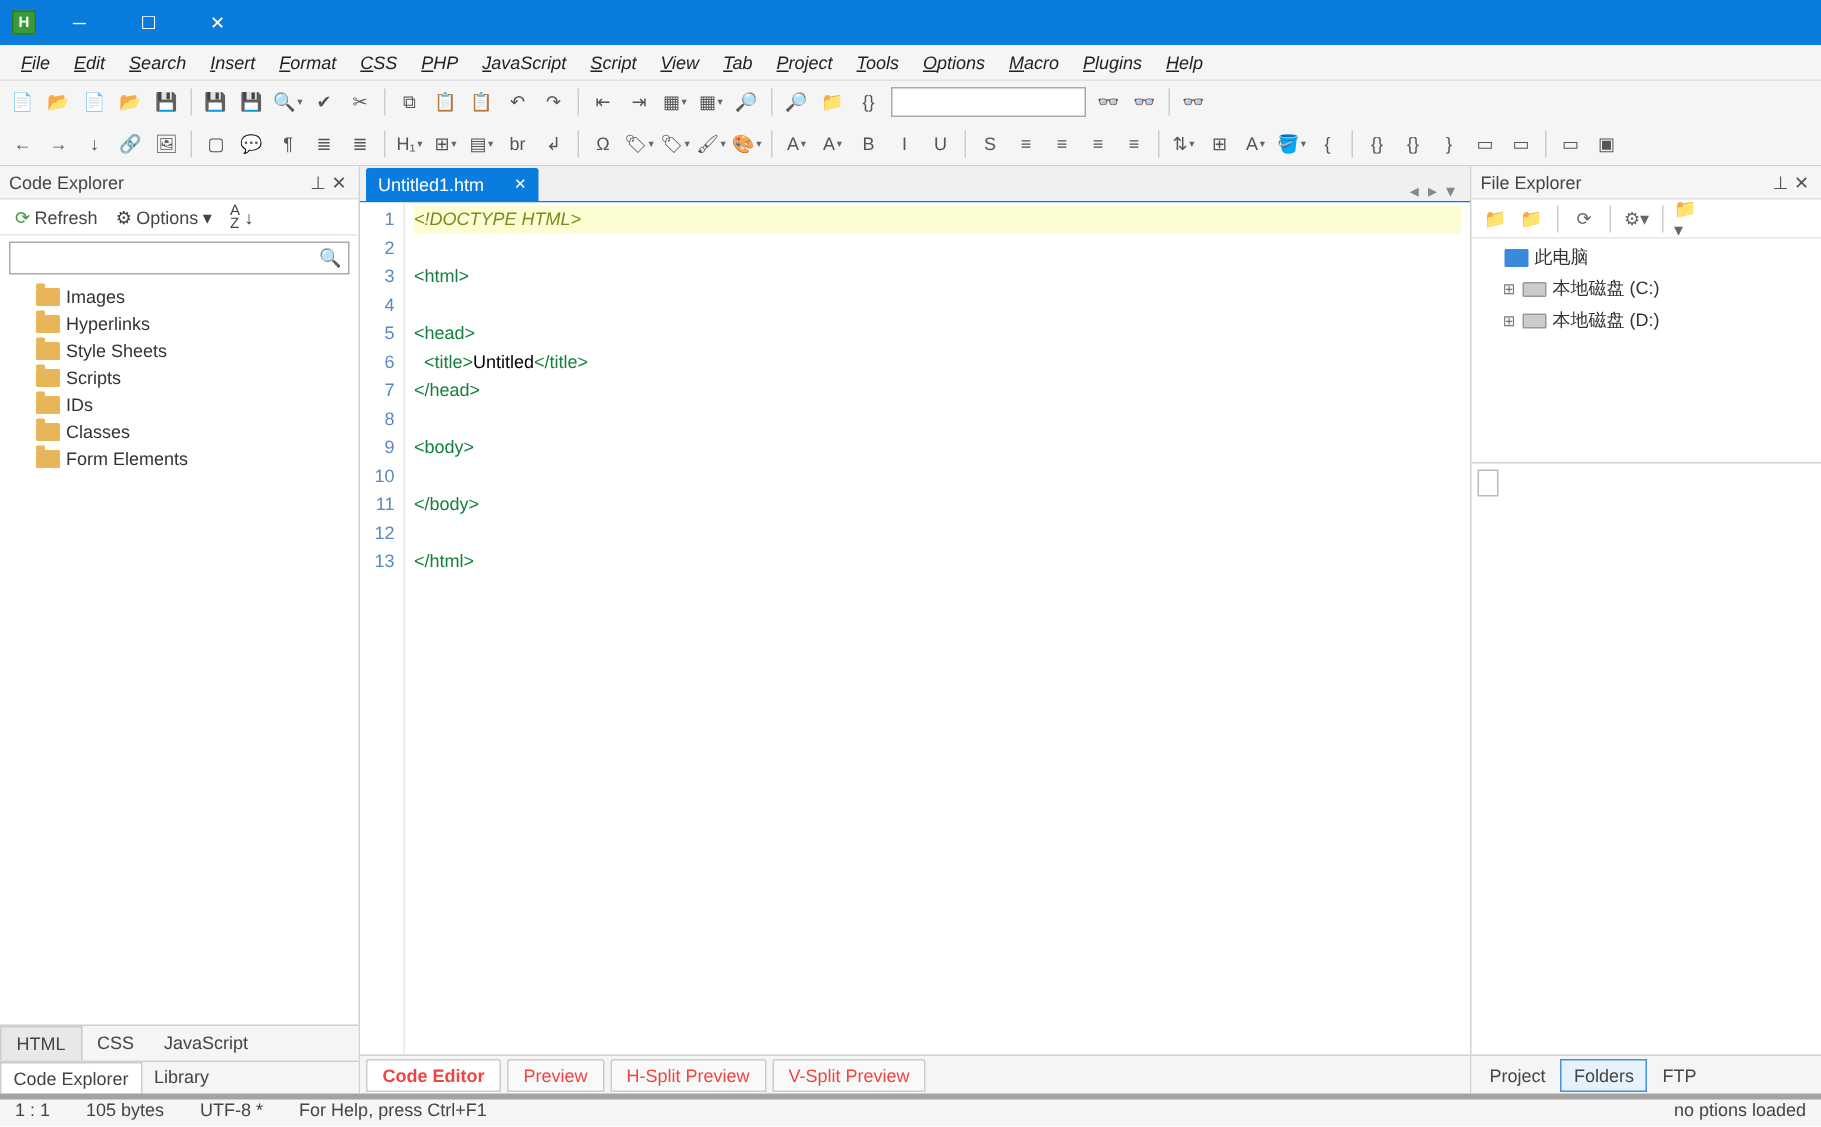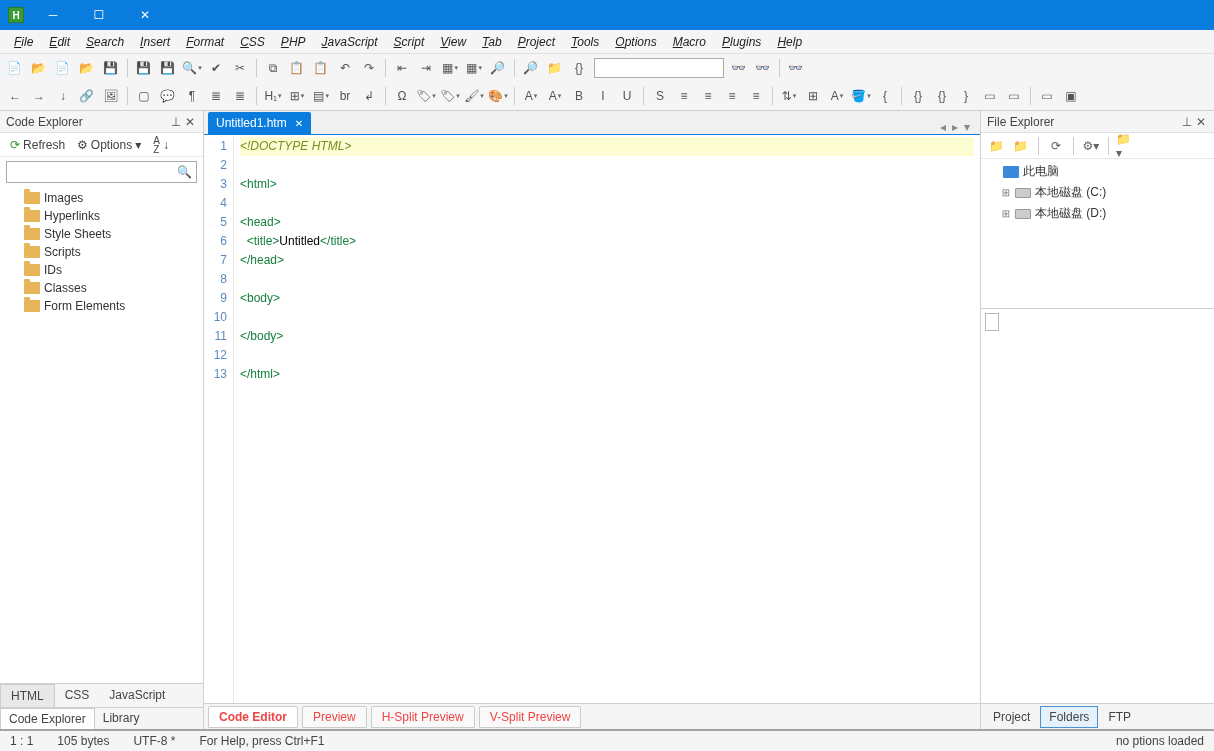"Code Explorer" .left-panel { width: 204px -> 240px }
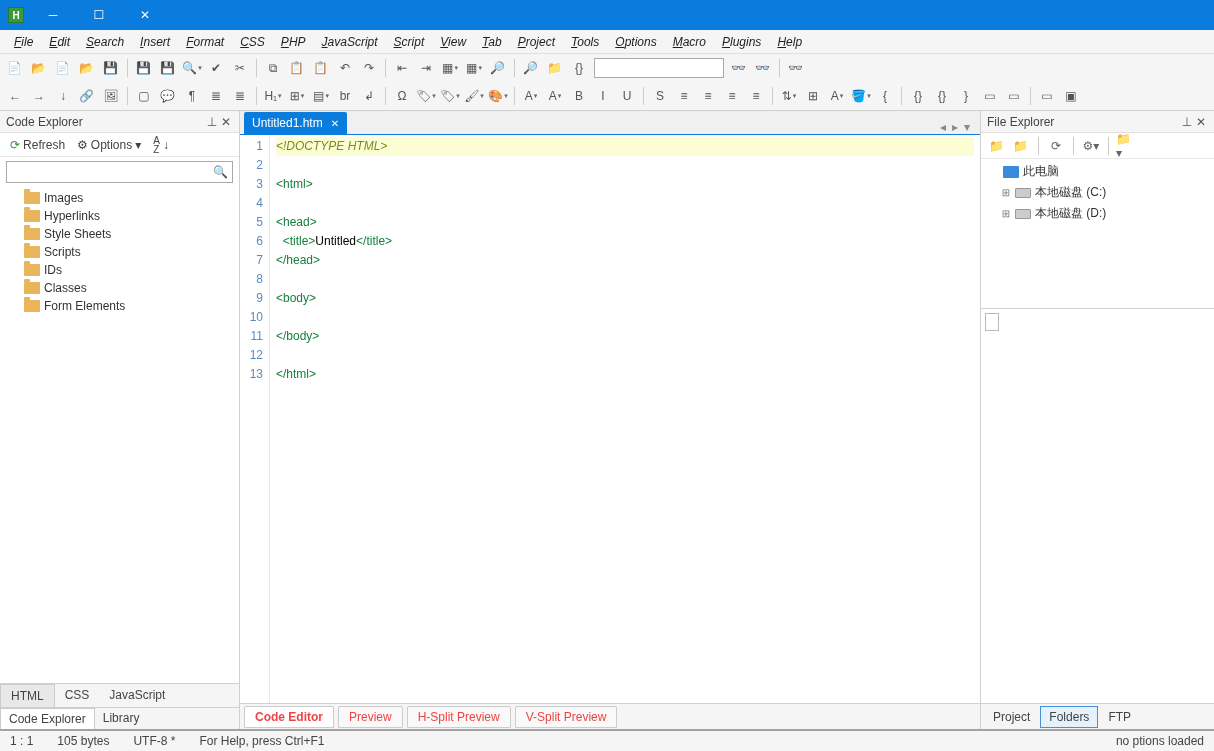"Untitled1.htm" .editor-tab { gap: 8px -> 20px }
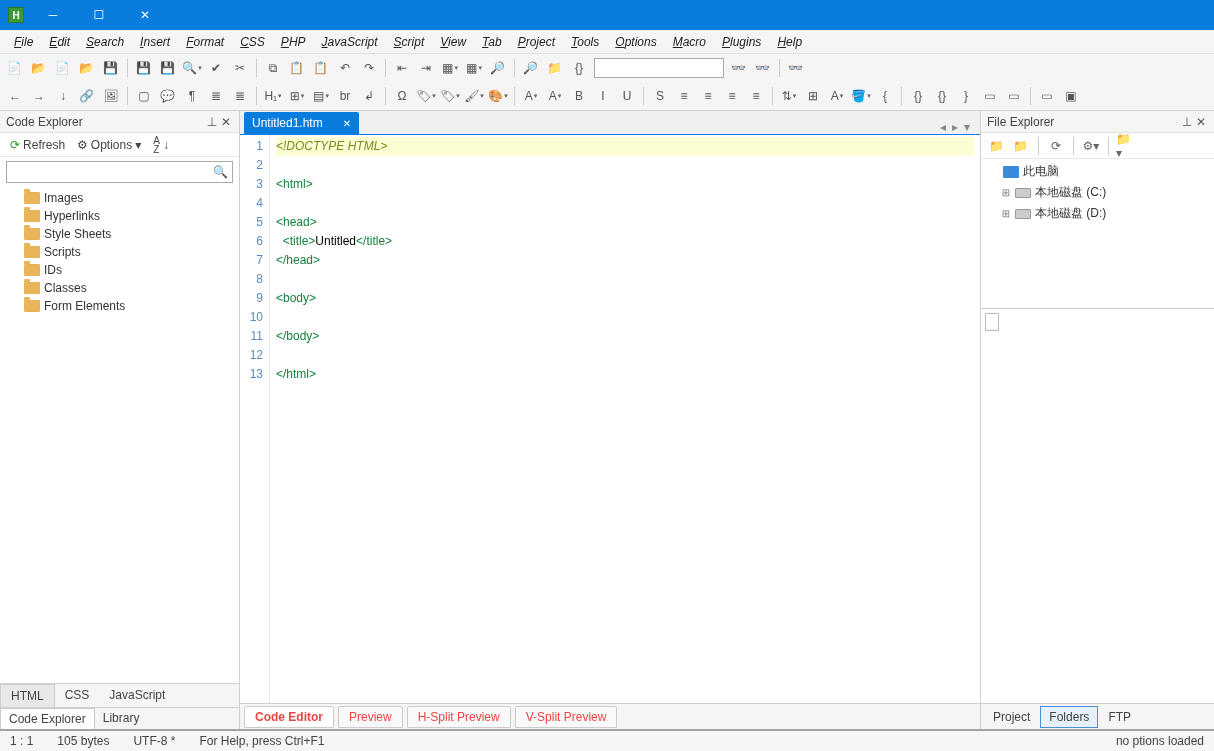"1 : 1" .statusbar { align-items: center -> flex-start; border-top: 2px solid #a3a3a3 -> 4px solid #a3a3a3 }
